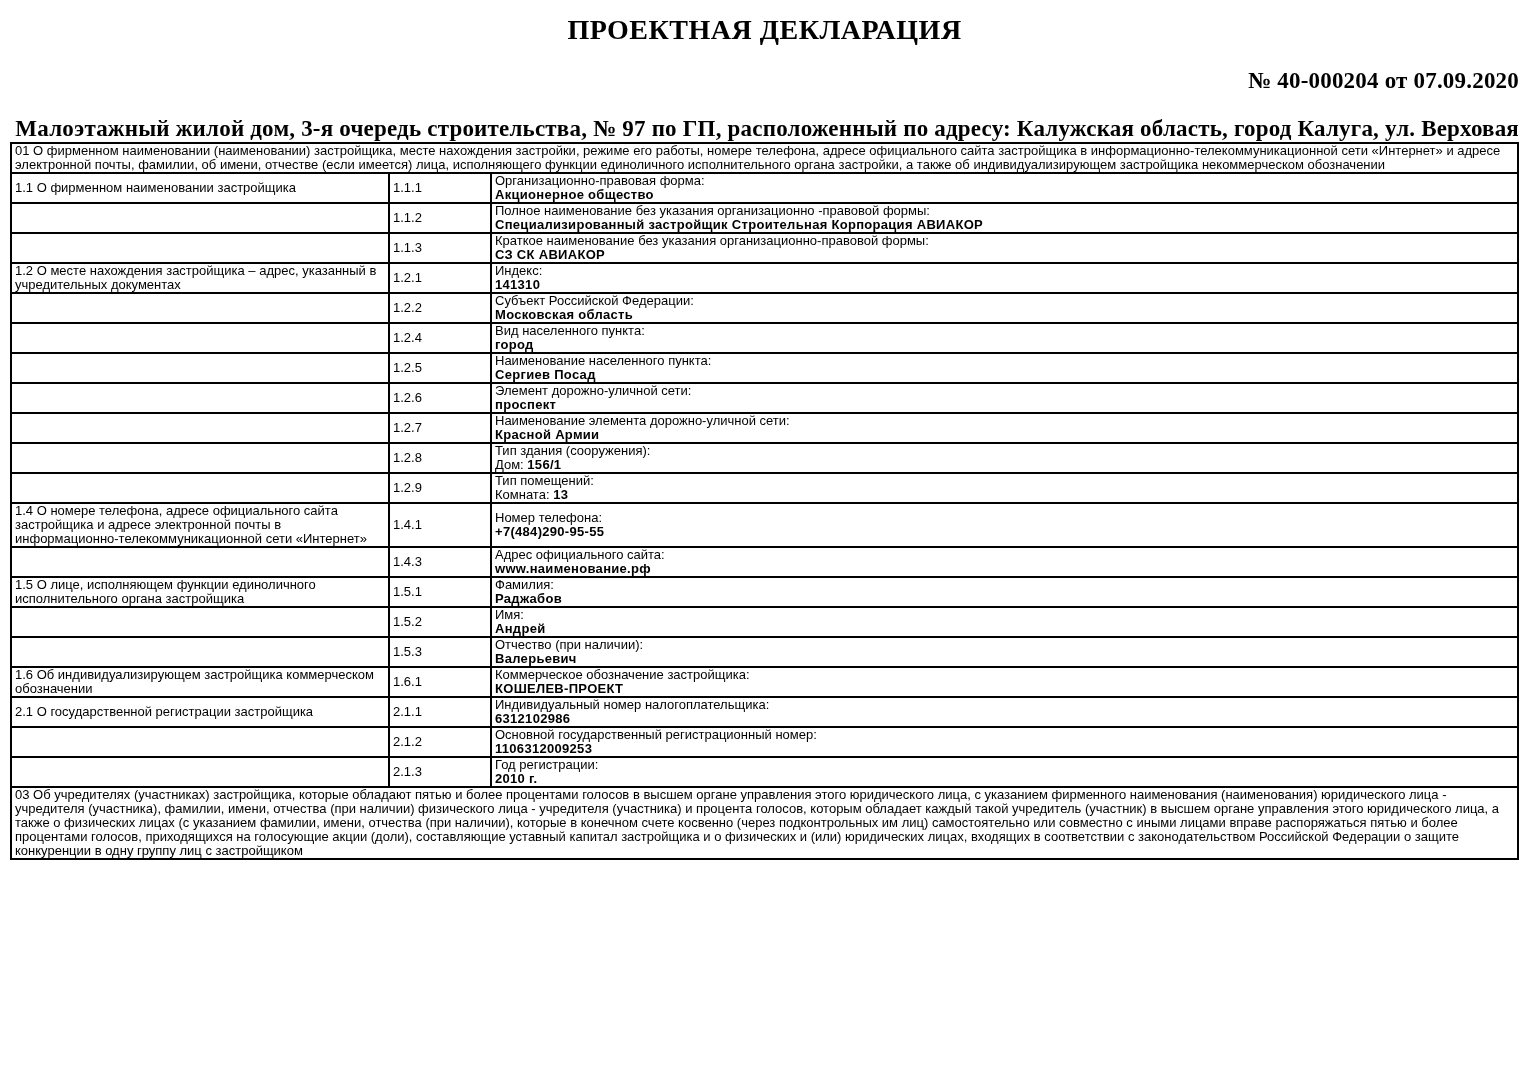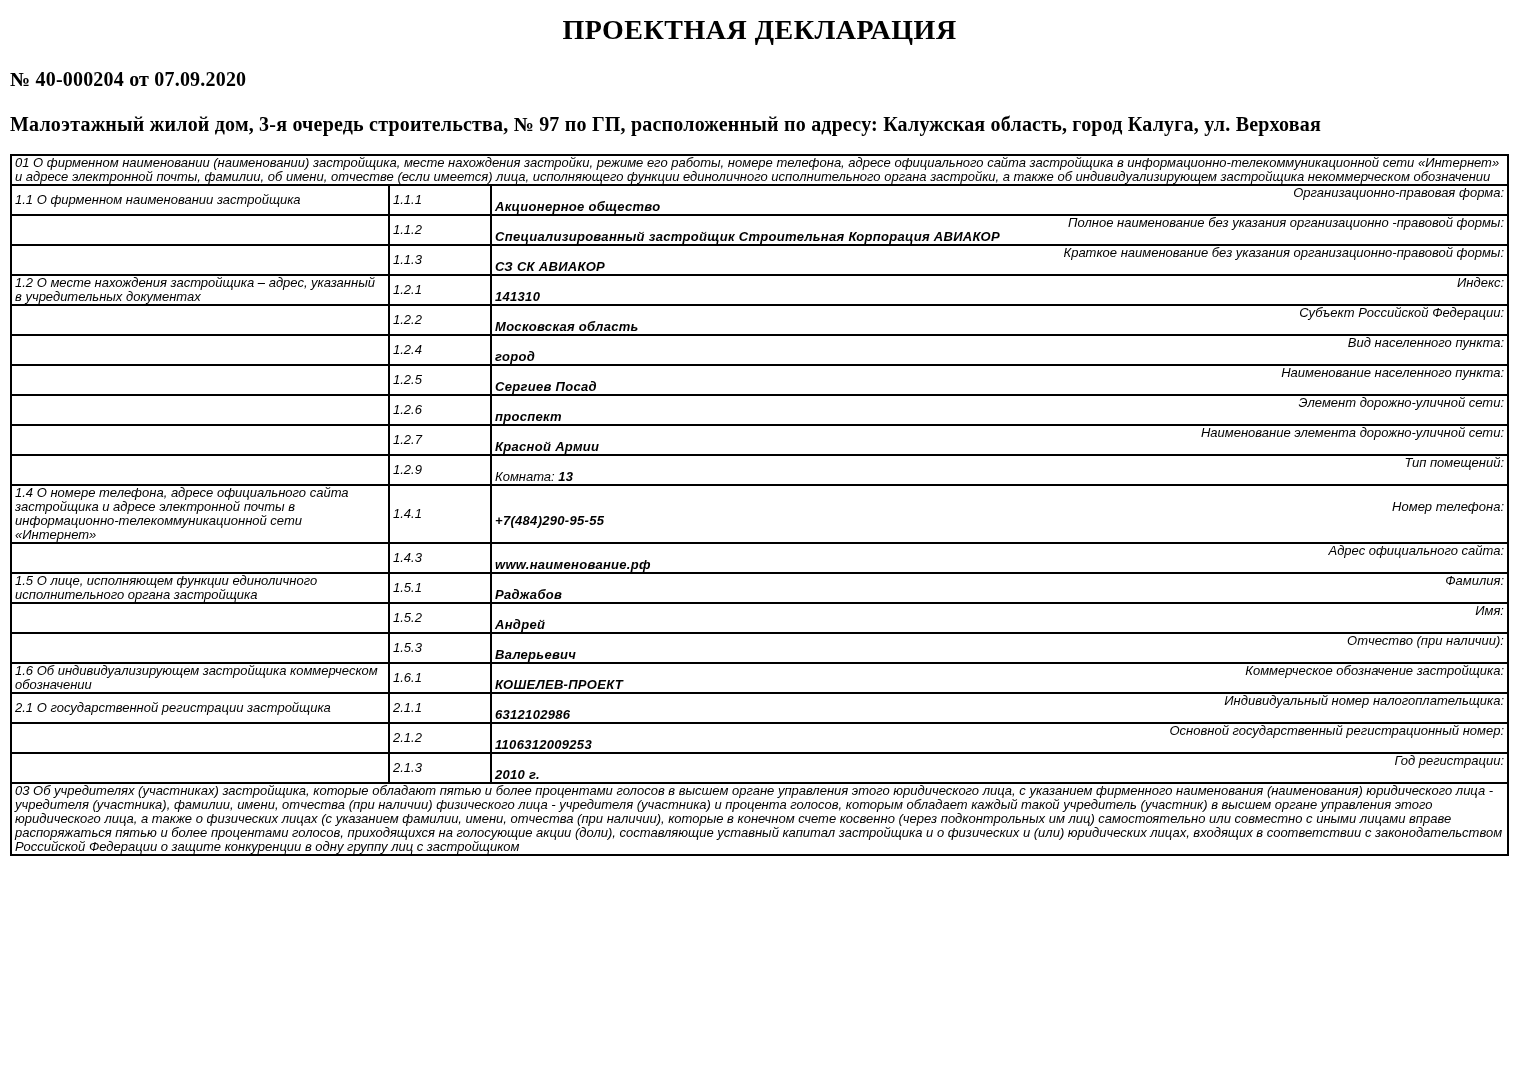"ПРОЕКТНАЯ ДЕКЛАРАЦИЯ" .page { padding: 8px 20px 0 10px -> 8px 10px 0 10px }
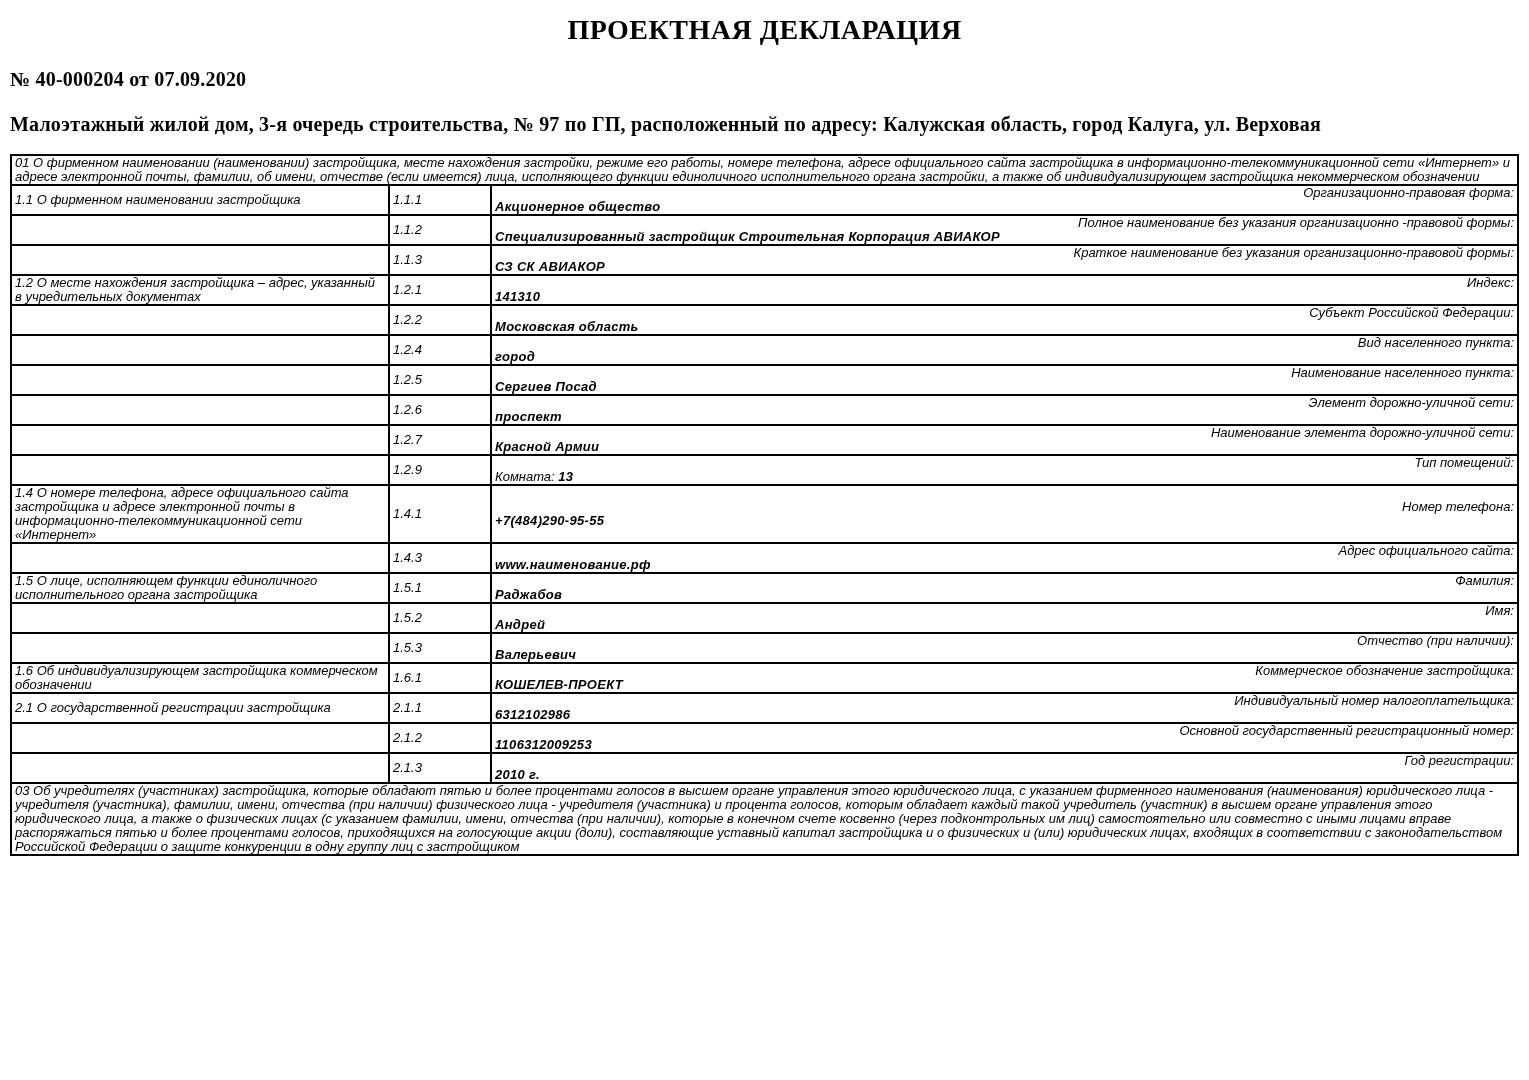"№ 40-000204 от 07.09.2020" .doc-sub { font-size: 20px -> 23px; text-align: left -> right }
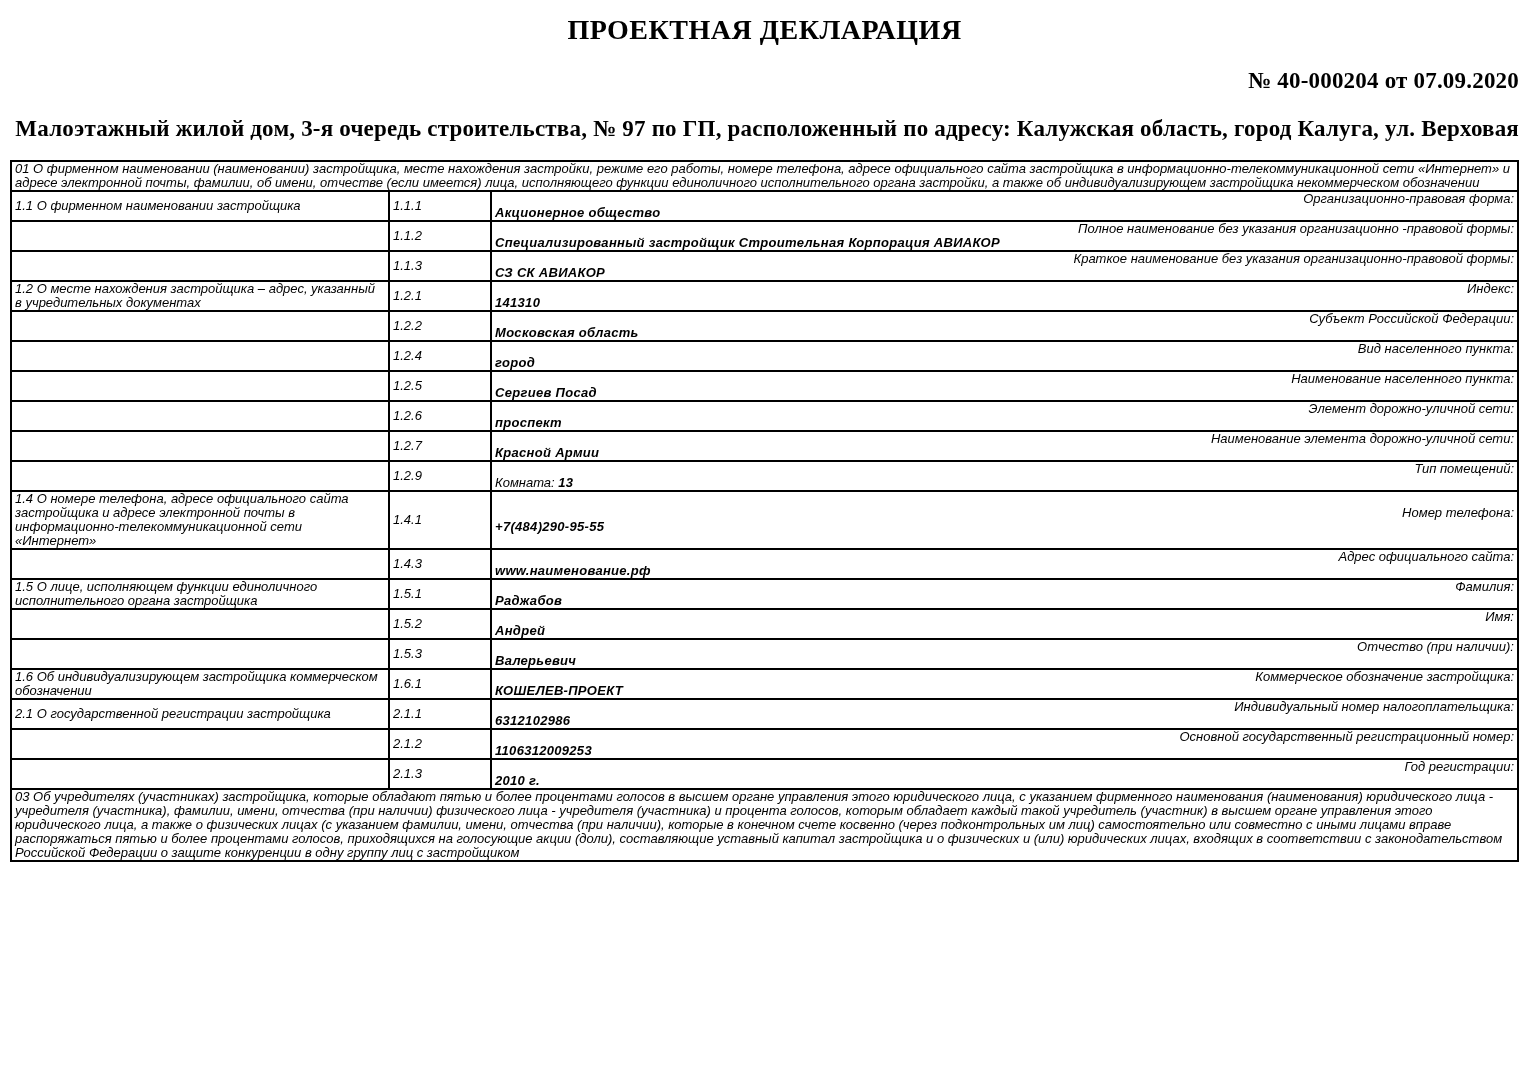"01 О фирменном наименовании" table.decl { font-style: italic -> none; margin-top: 18px -> none }
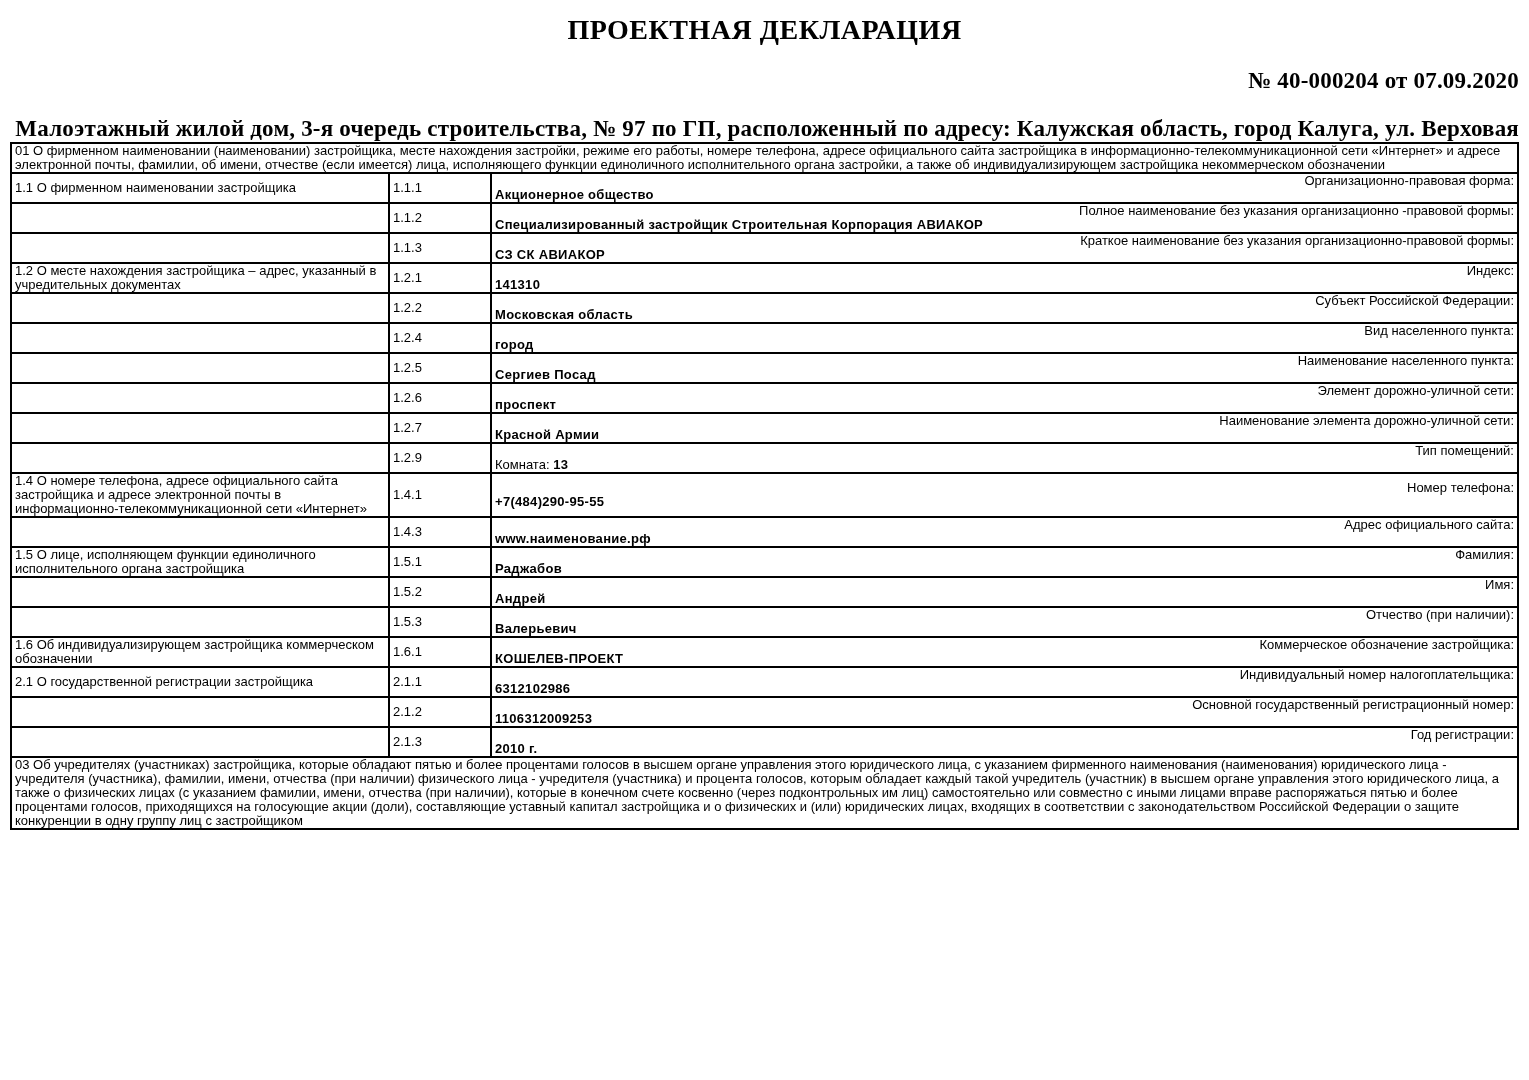"Организационно-правовая форма:" .field-label { text-align: right -> none }
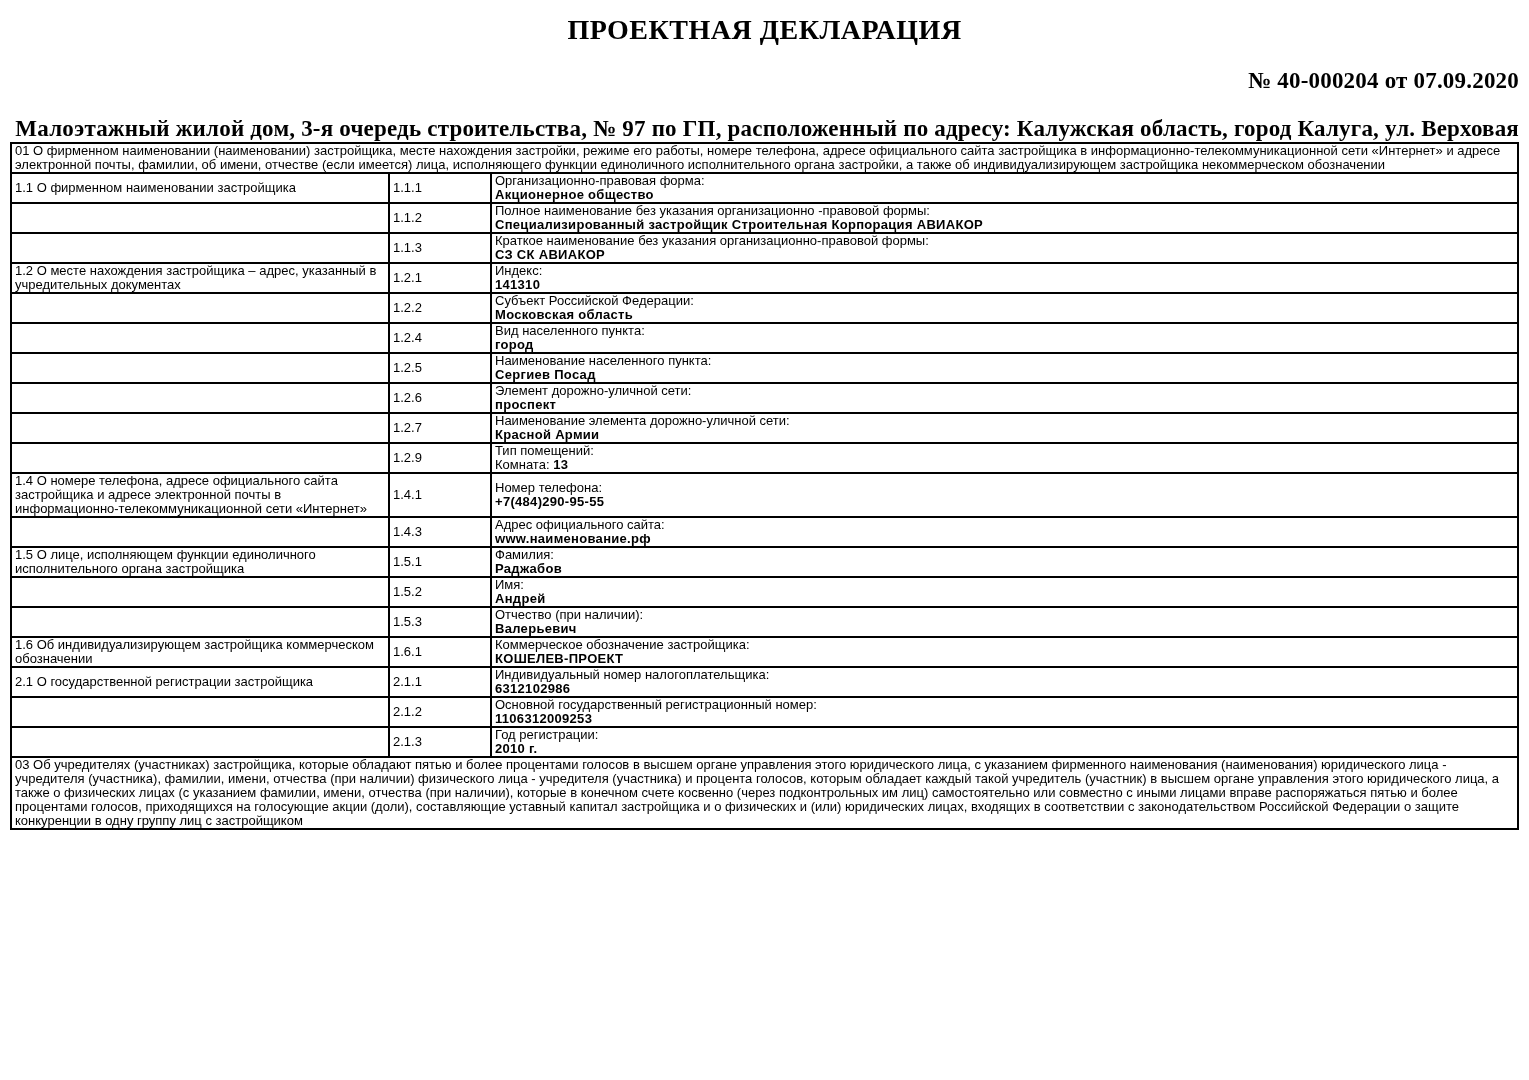"1.2.8" tr { html: none -> <tr> <td></td> <td>1.2.8</td> <td> <div>Тип здания (сооружения):</div> <div><span>Дом: </span><span>156/1</span></div> </td> </tr> }
